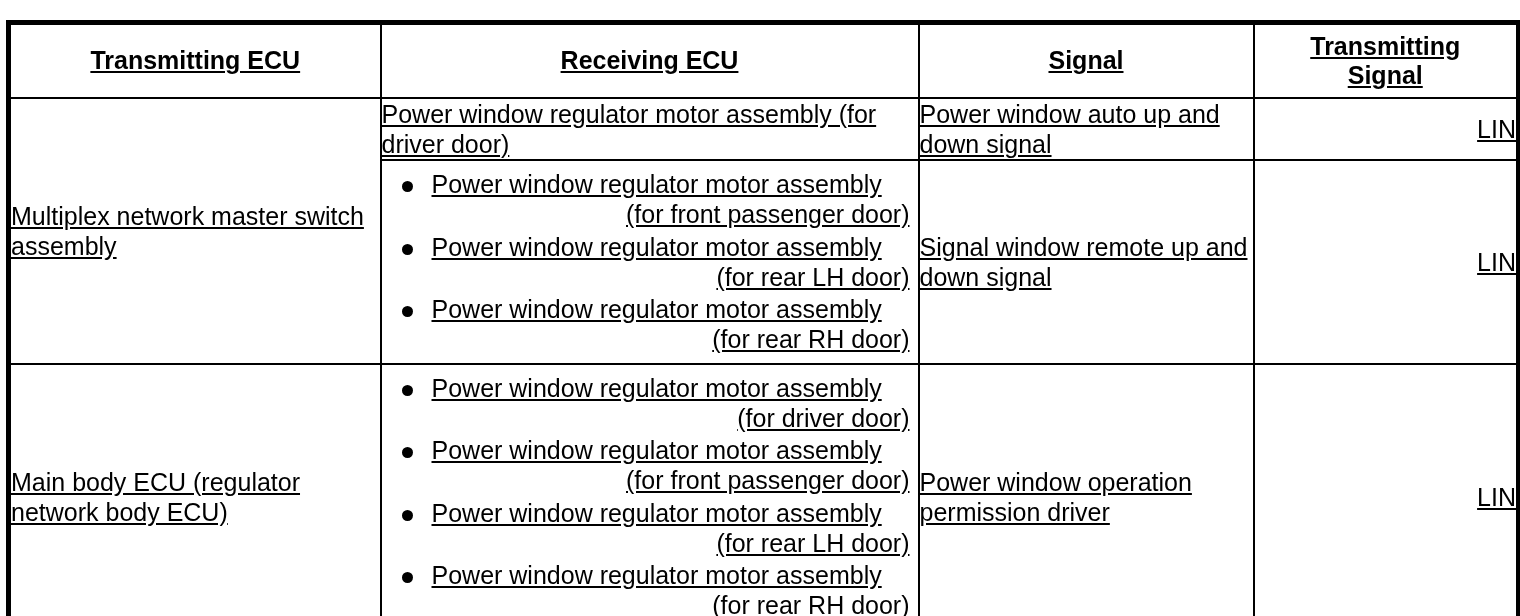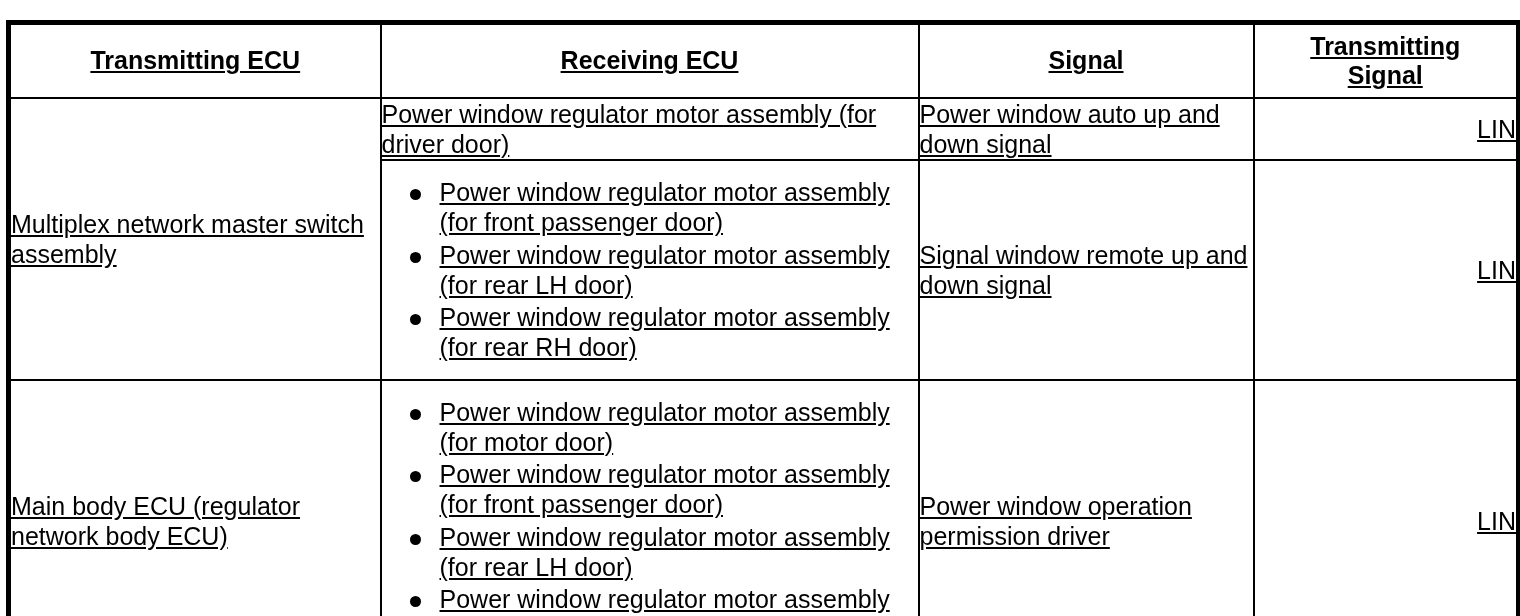"Power window regulator motor assembly" ul.bullets { padding: 16px -> 8px }
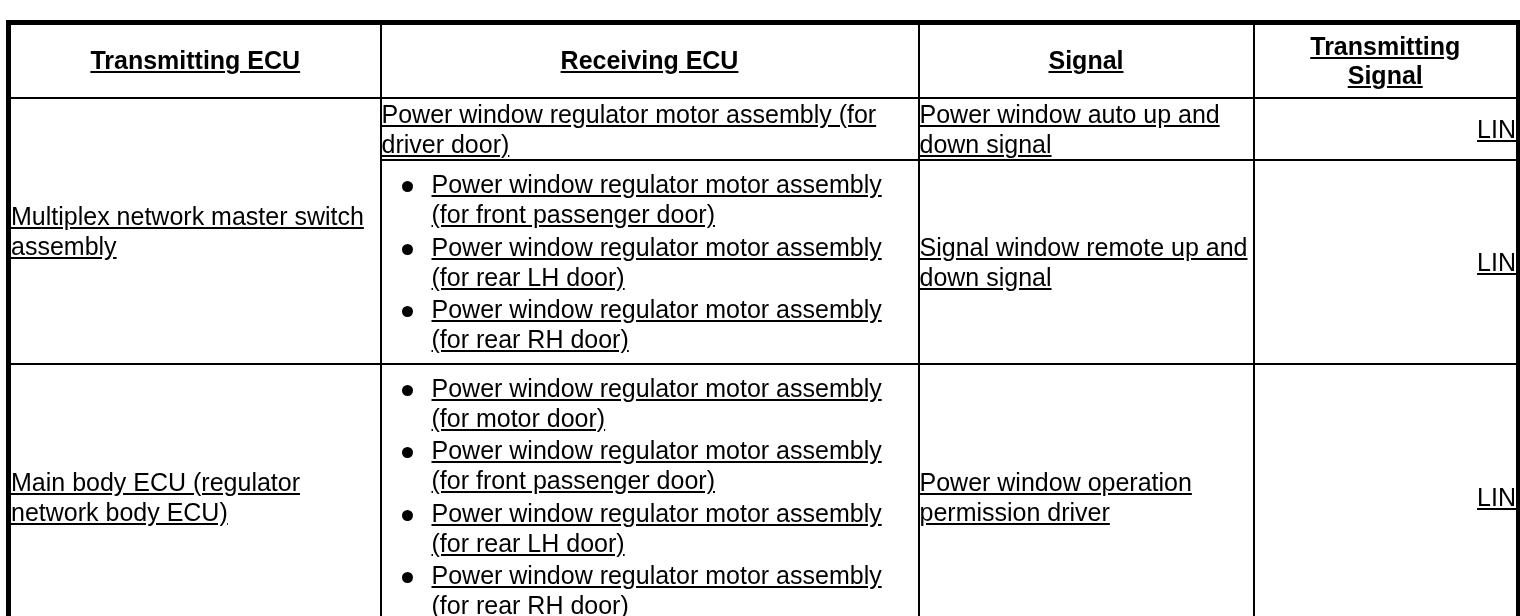"(for front passenger door)" span.li-sub { text-align: none -> right }
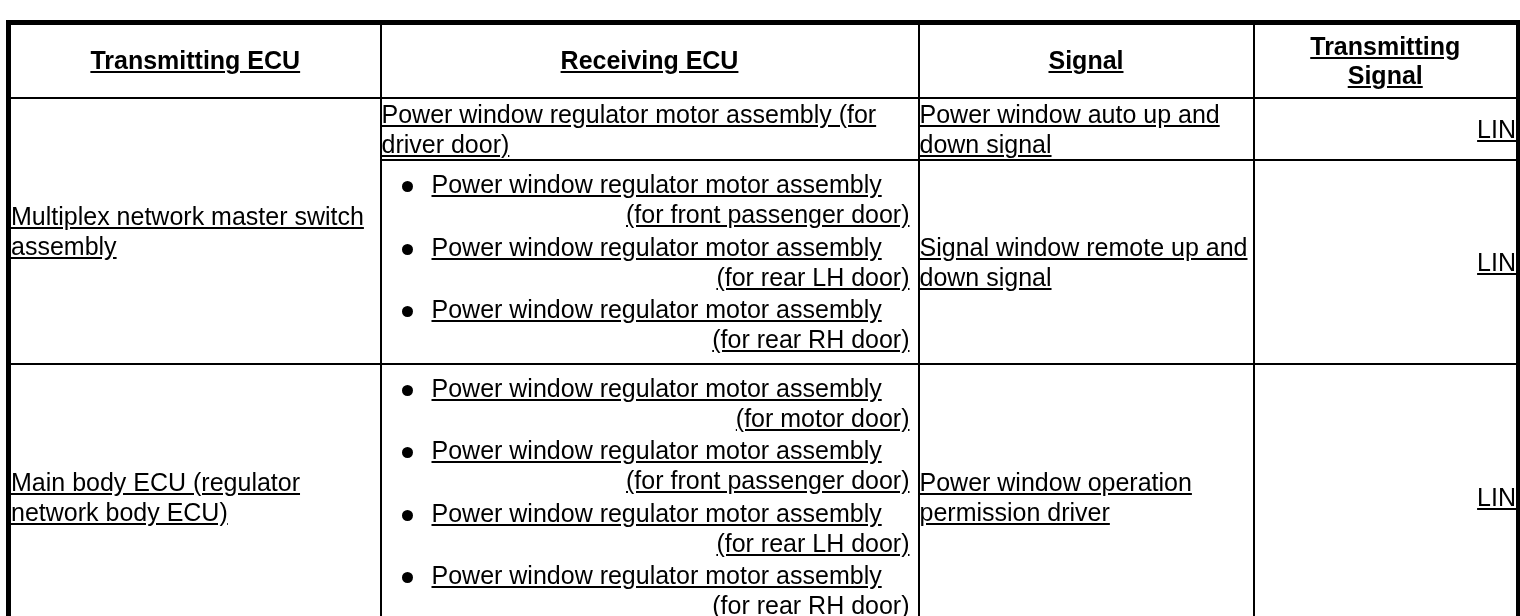"(for motor door)" span.li-sub { text: motor -> driver }
